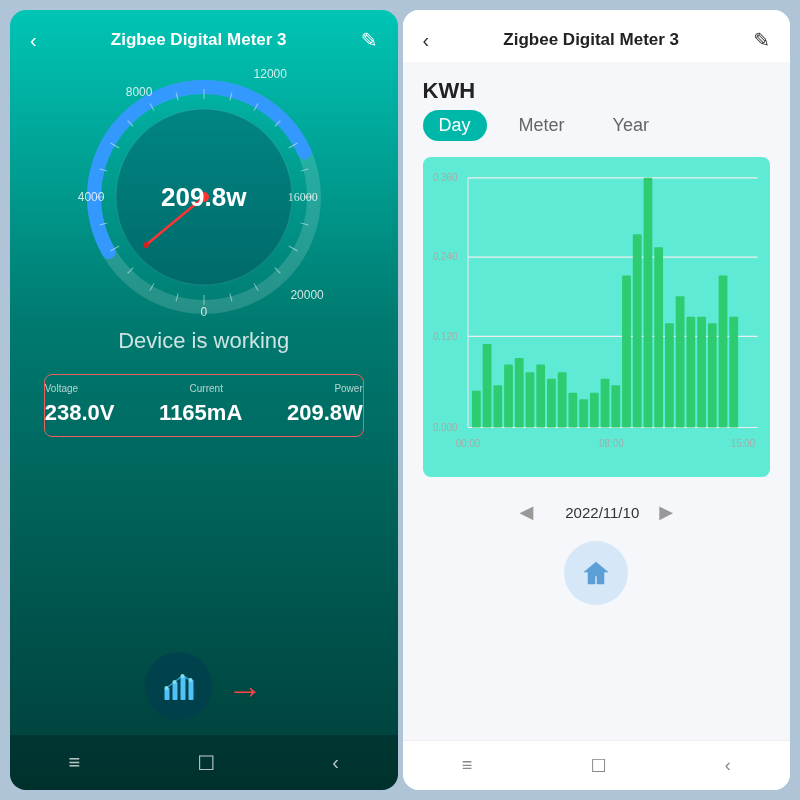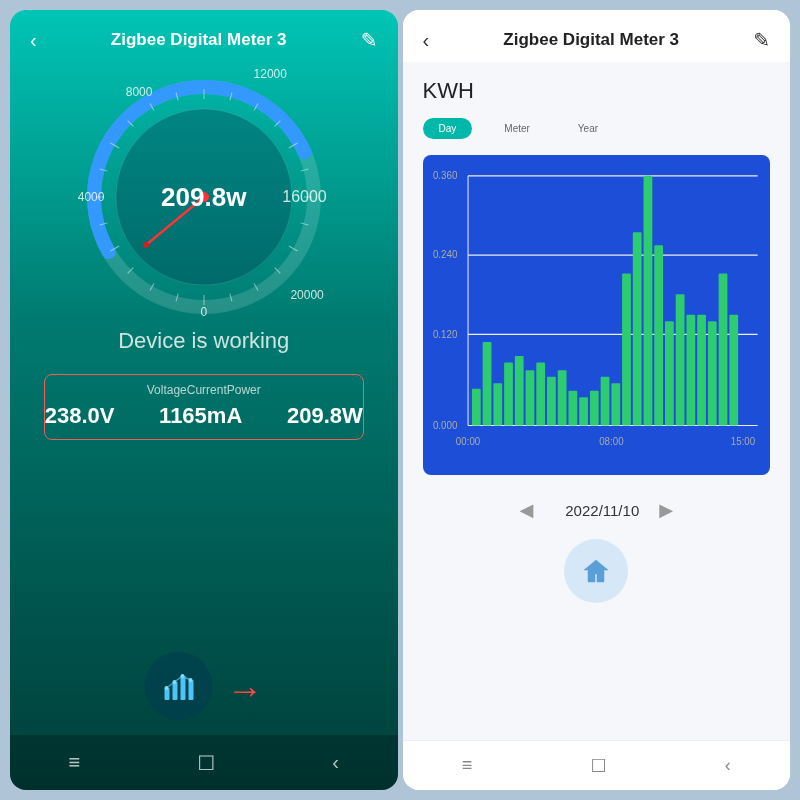"KWH" .kwh-title { font-weight: 400 -> 700; margin-bottom: 14px -> 6px }
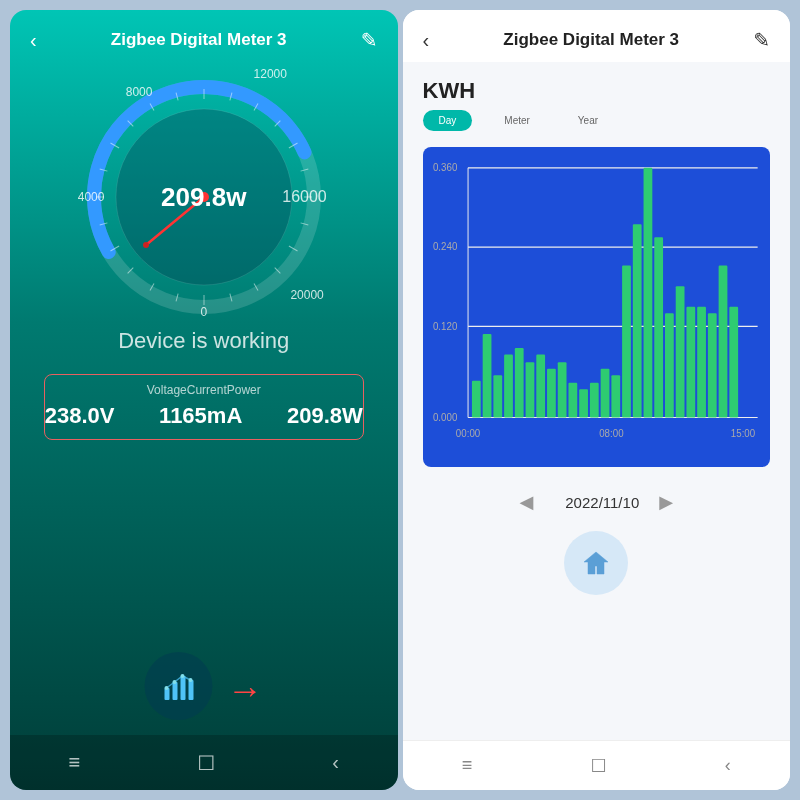"Day" .tab-btn { font-size: 10px -> 18px }
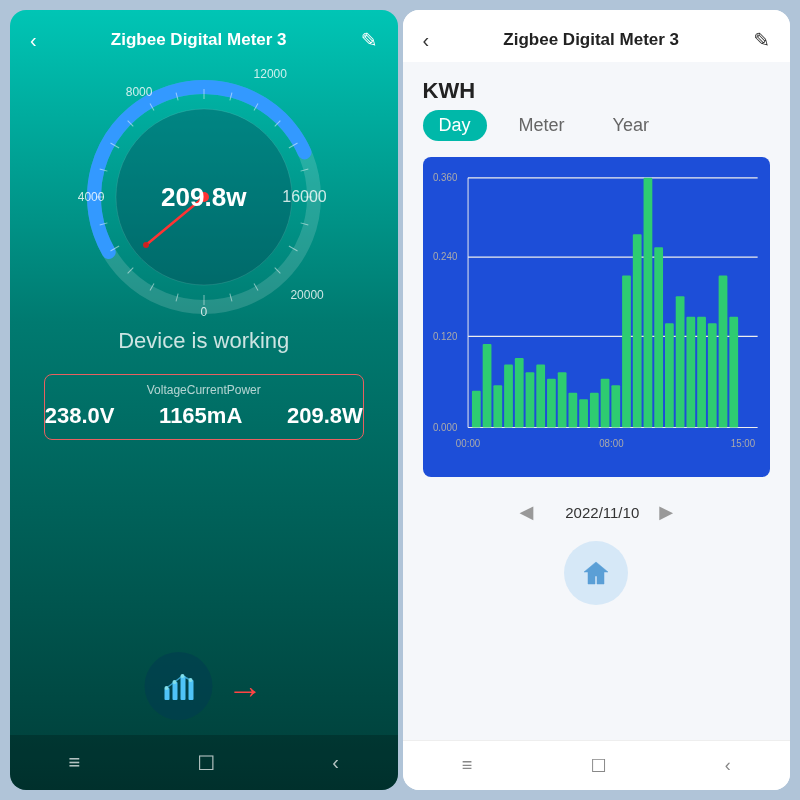"0.360" .chart-area { background: #1d4ed8 -> #5eead4 }
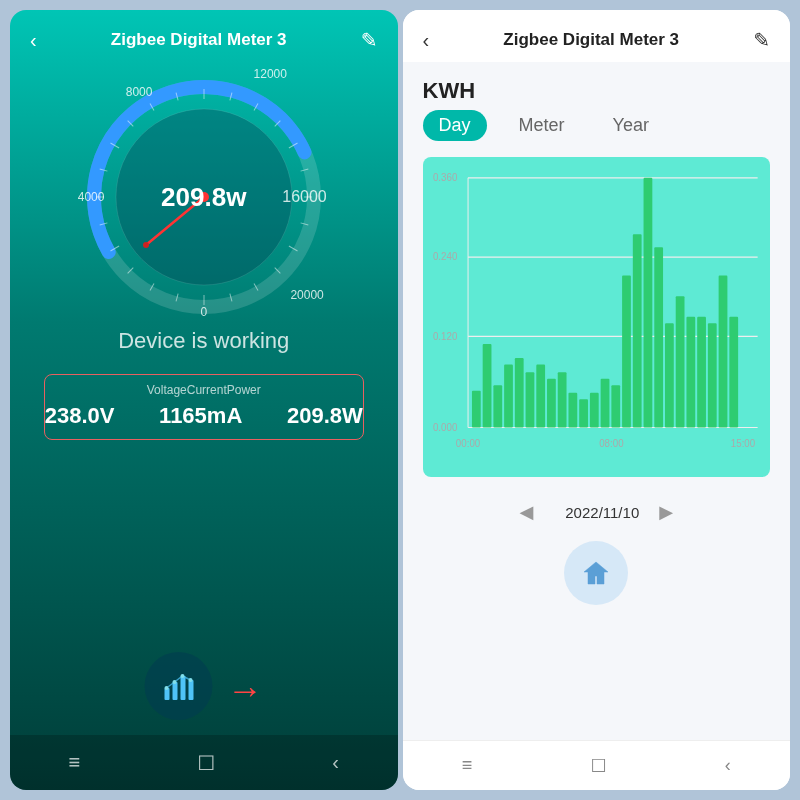"16000" .scale-16000 { font-family: none -> Liberation Serif, serif; font-size: 16px -> 12px; right: 7px -> 16px }
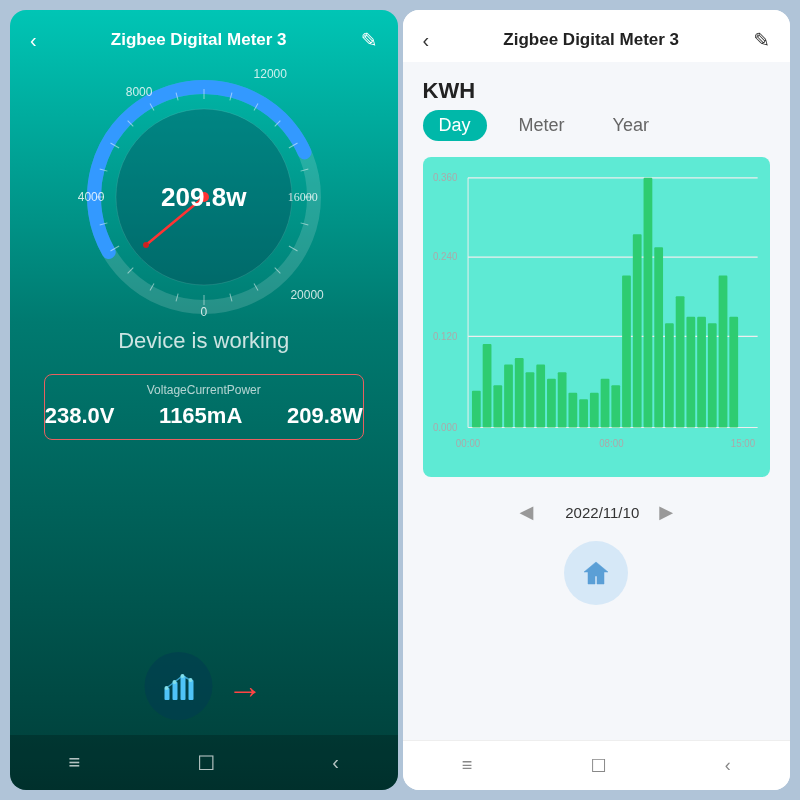"Voltage" .metrics-headers { font-size: 12px -> 10px; justify-content: center -> space-between }
